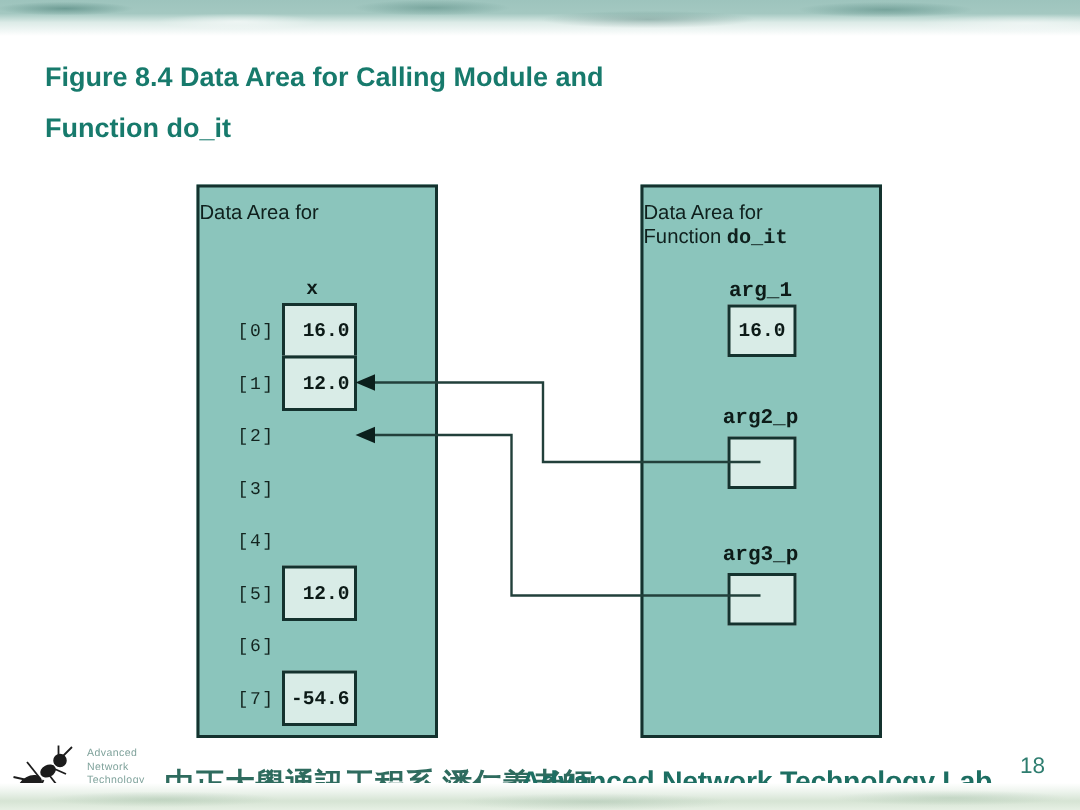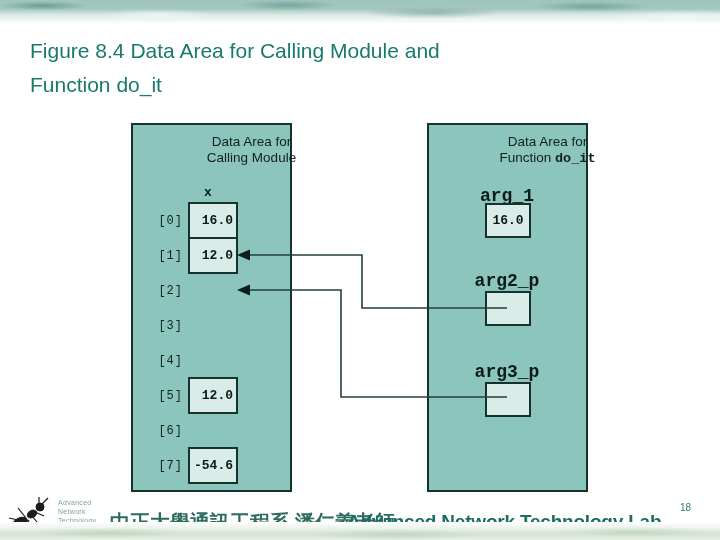"Figure 8.4 Data Area for" .slide-title { font-size: 21px -> 18px; font-weight: normal -> bold }
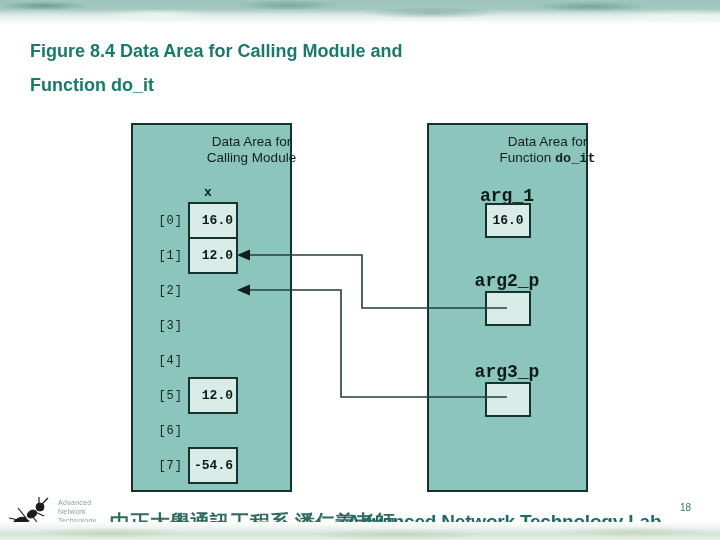"Data Area for" .panel-header { margin-left: 40px -> none; text-align: center -> left }
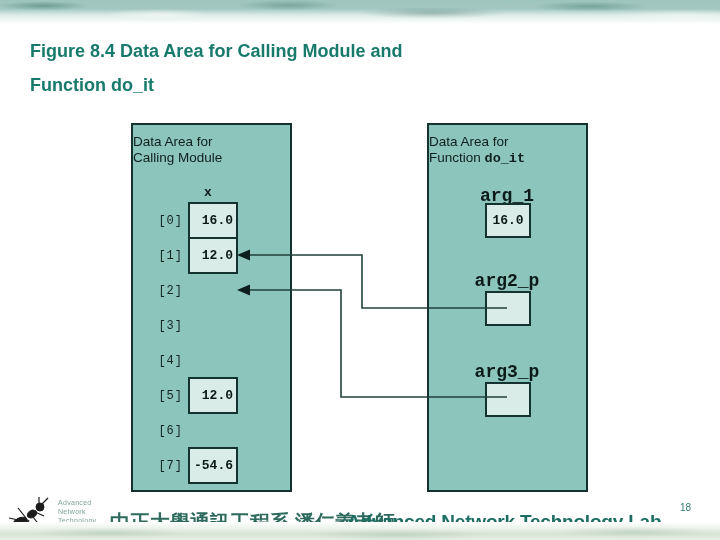"Calling Module" div { html: <div>Calling Module</div> -> none }
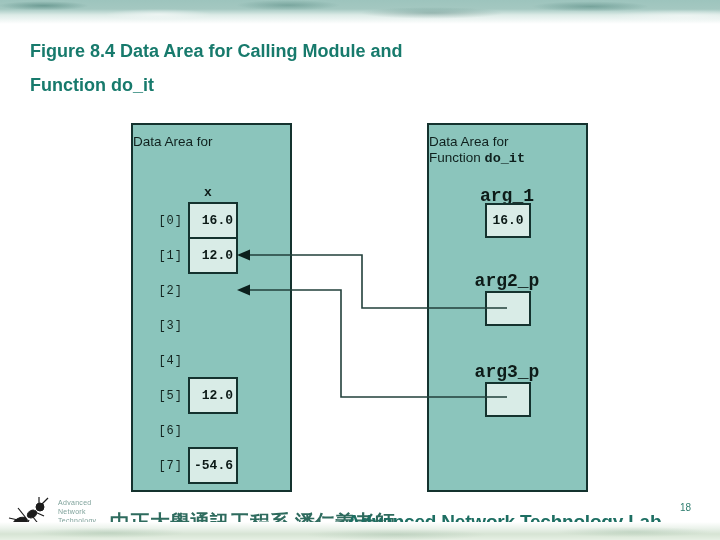"arg_1" .arg-label { font-size: 18px -> 14px }
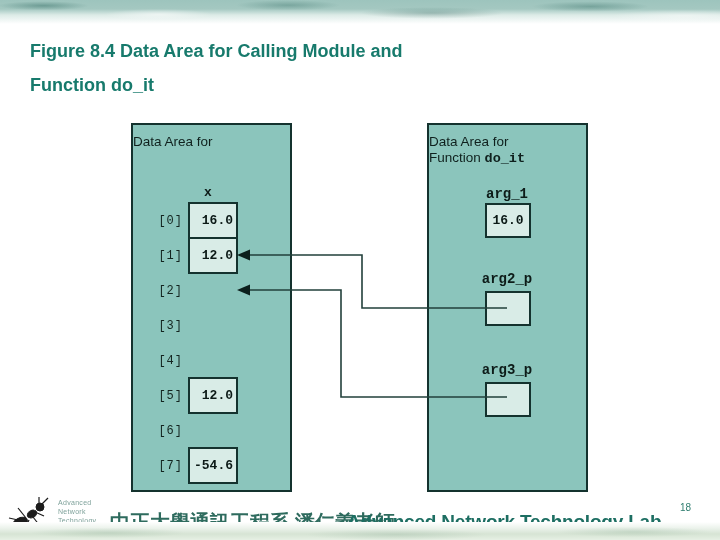"18" .page-number { font-size: 10px -> 15px }
